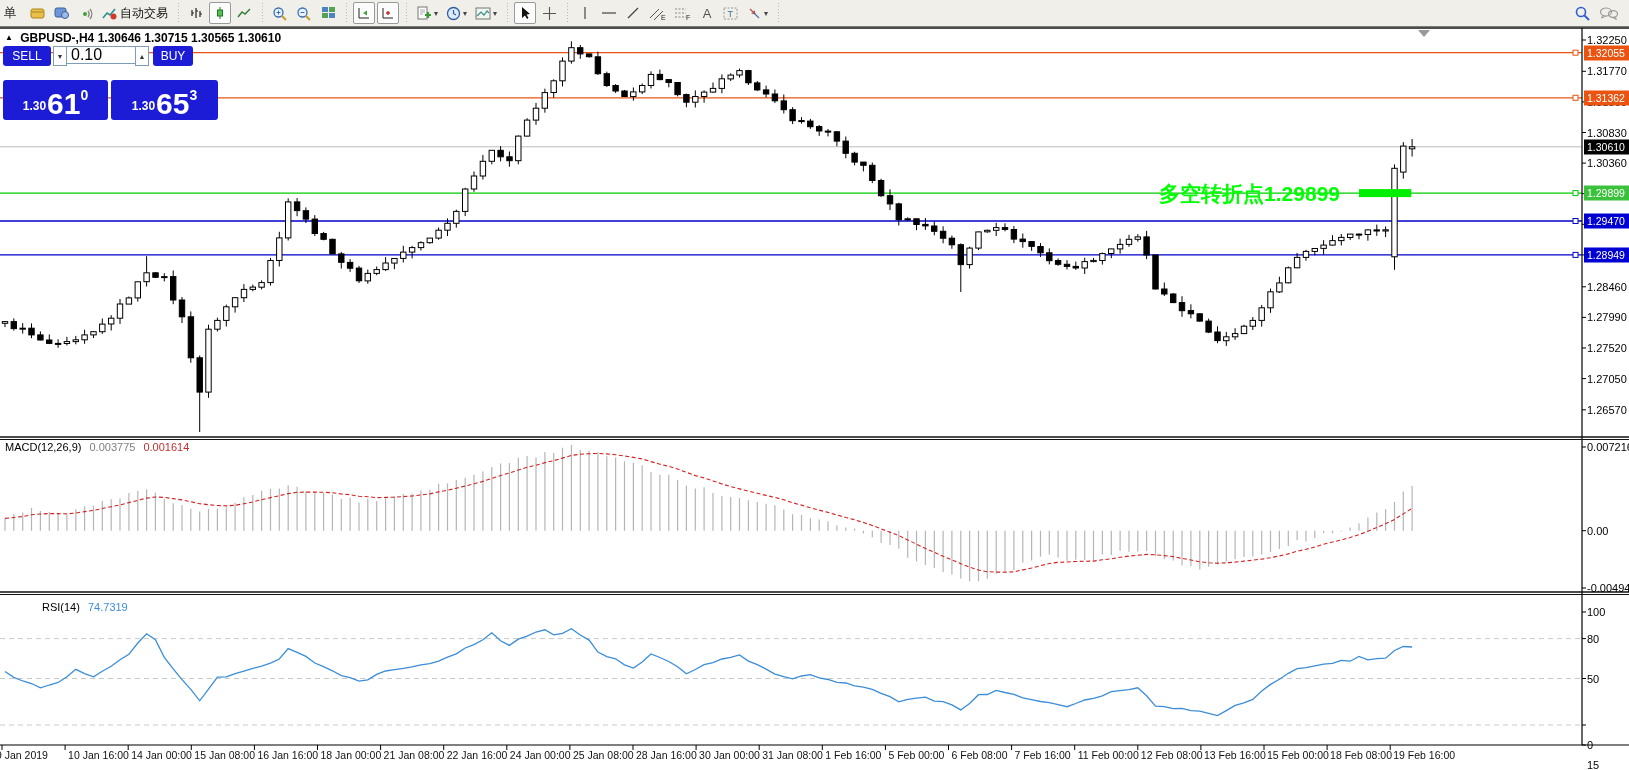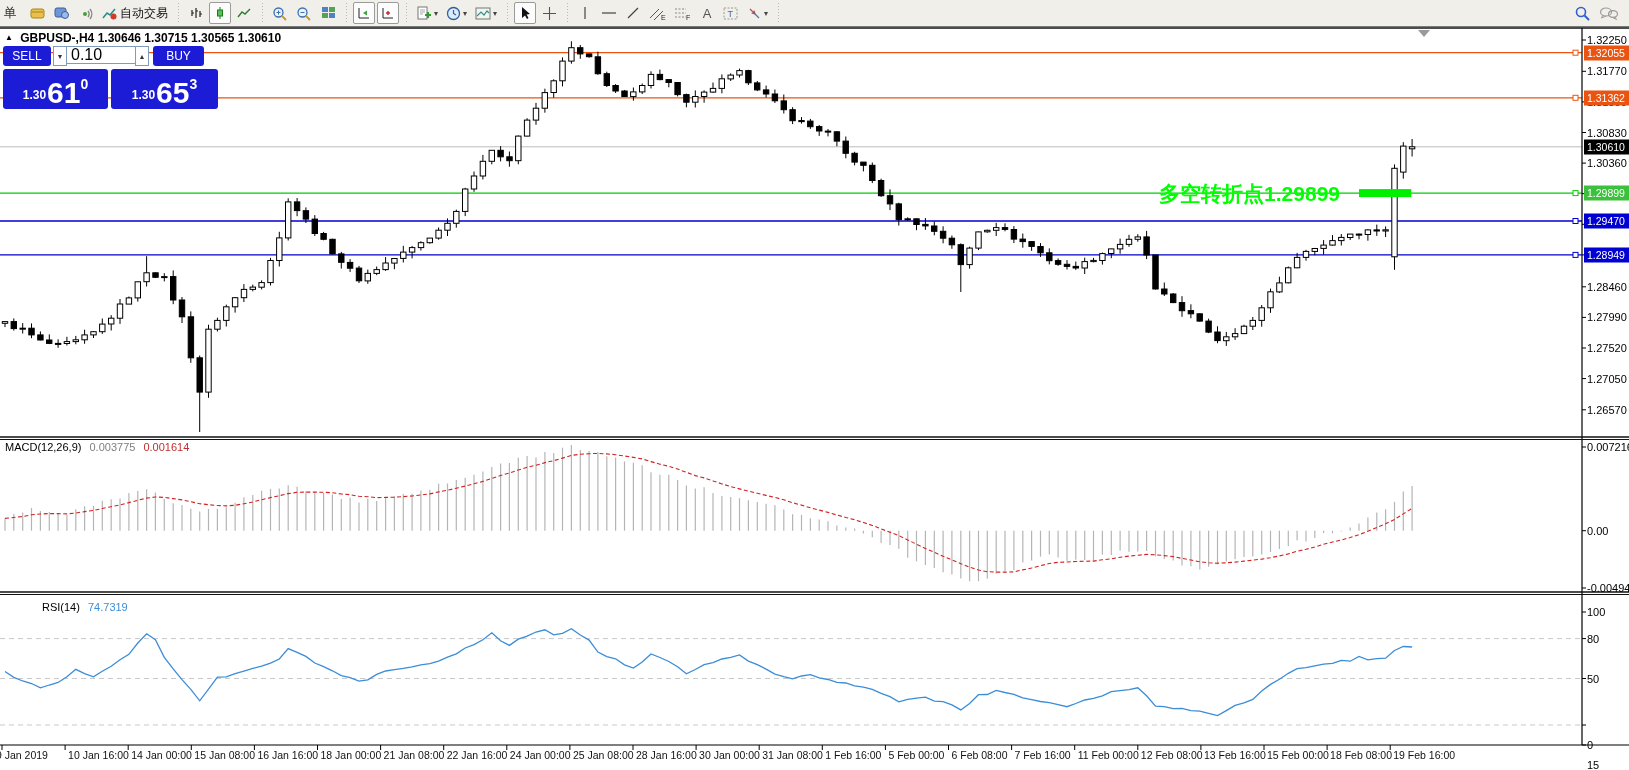"BUY" .tp-buy-btn { width: 51px -> 40px }
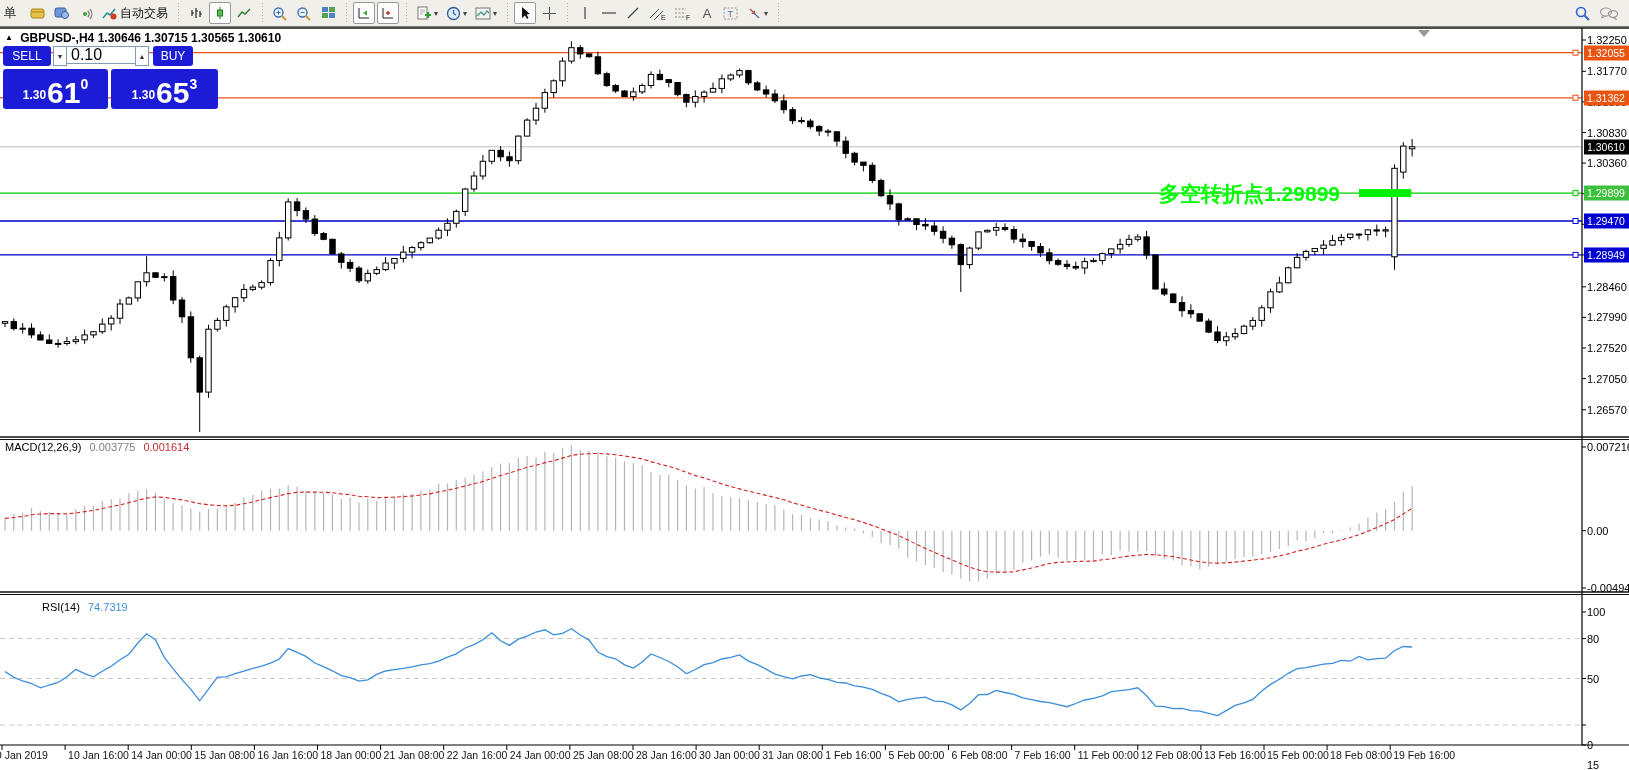"1.30" .tp-row2 { margin-top: 3px -> 14px }
